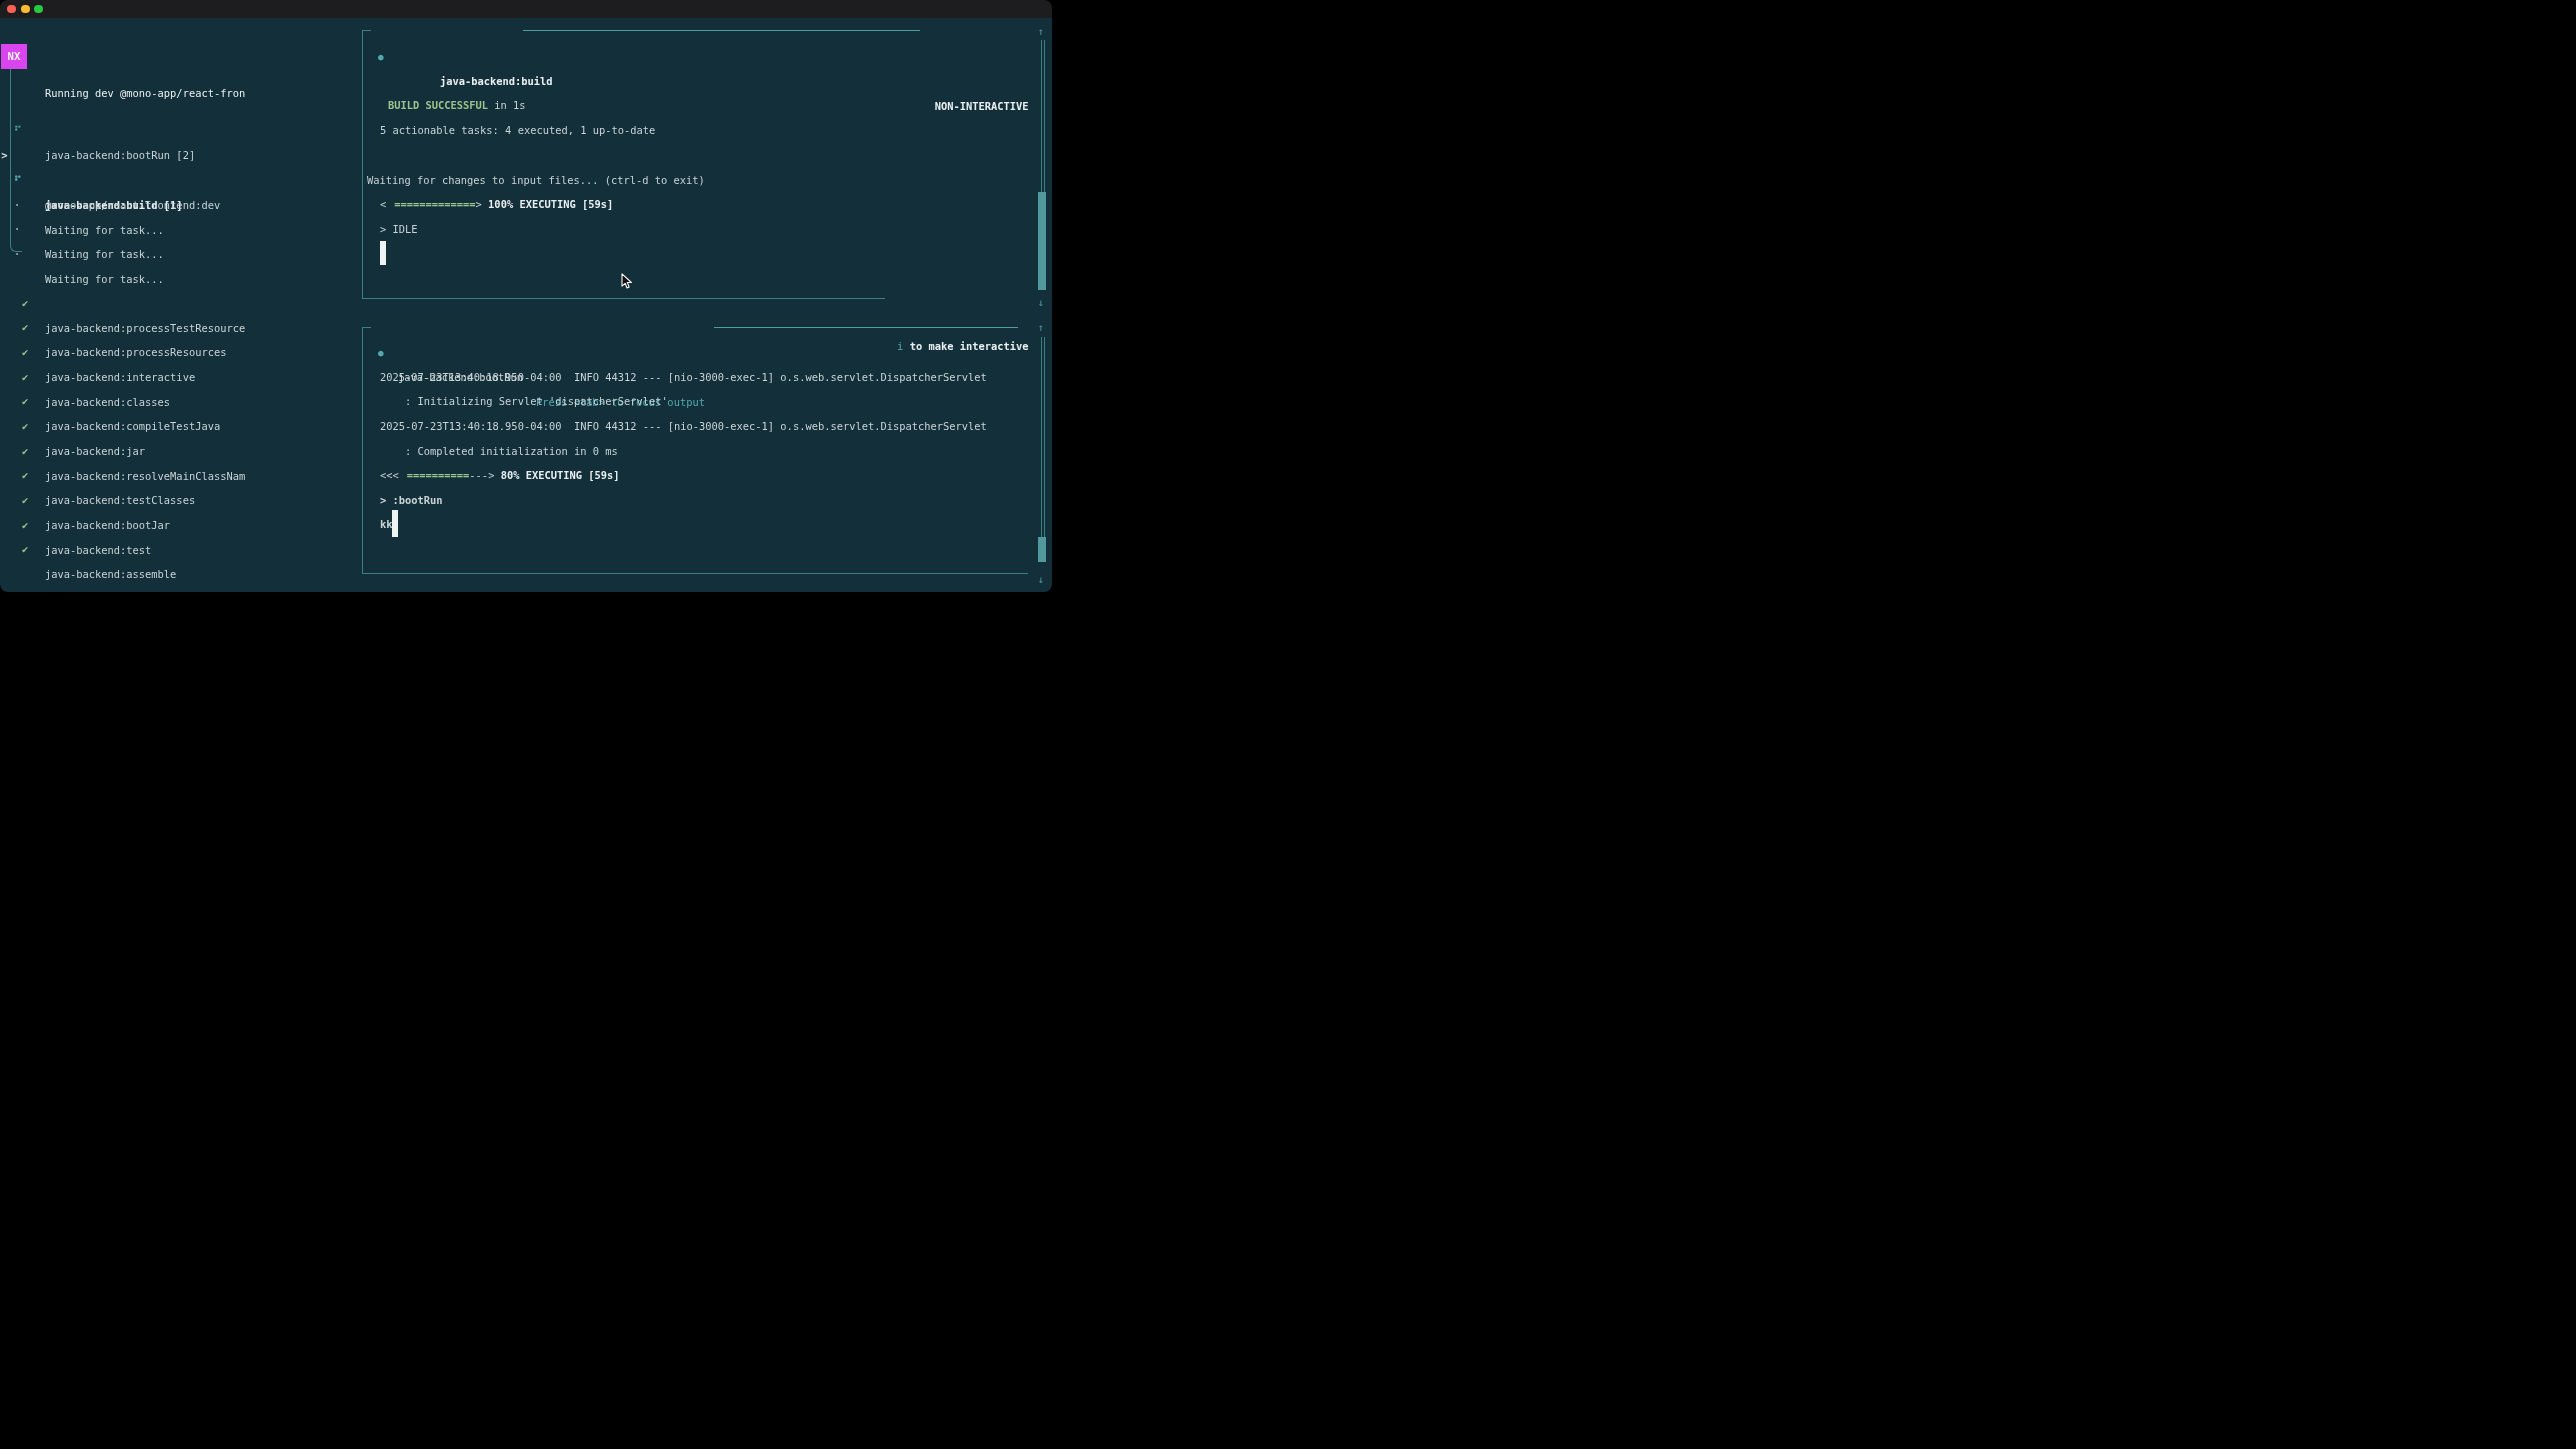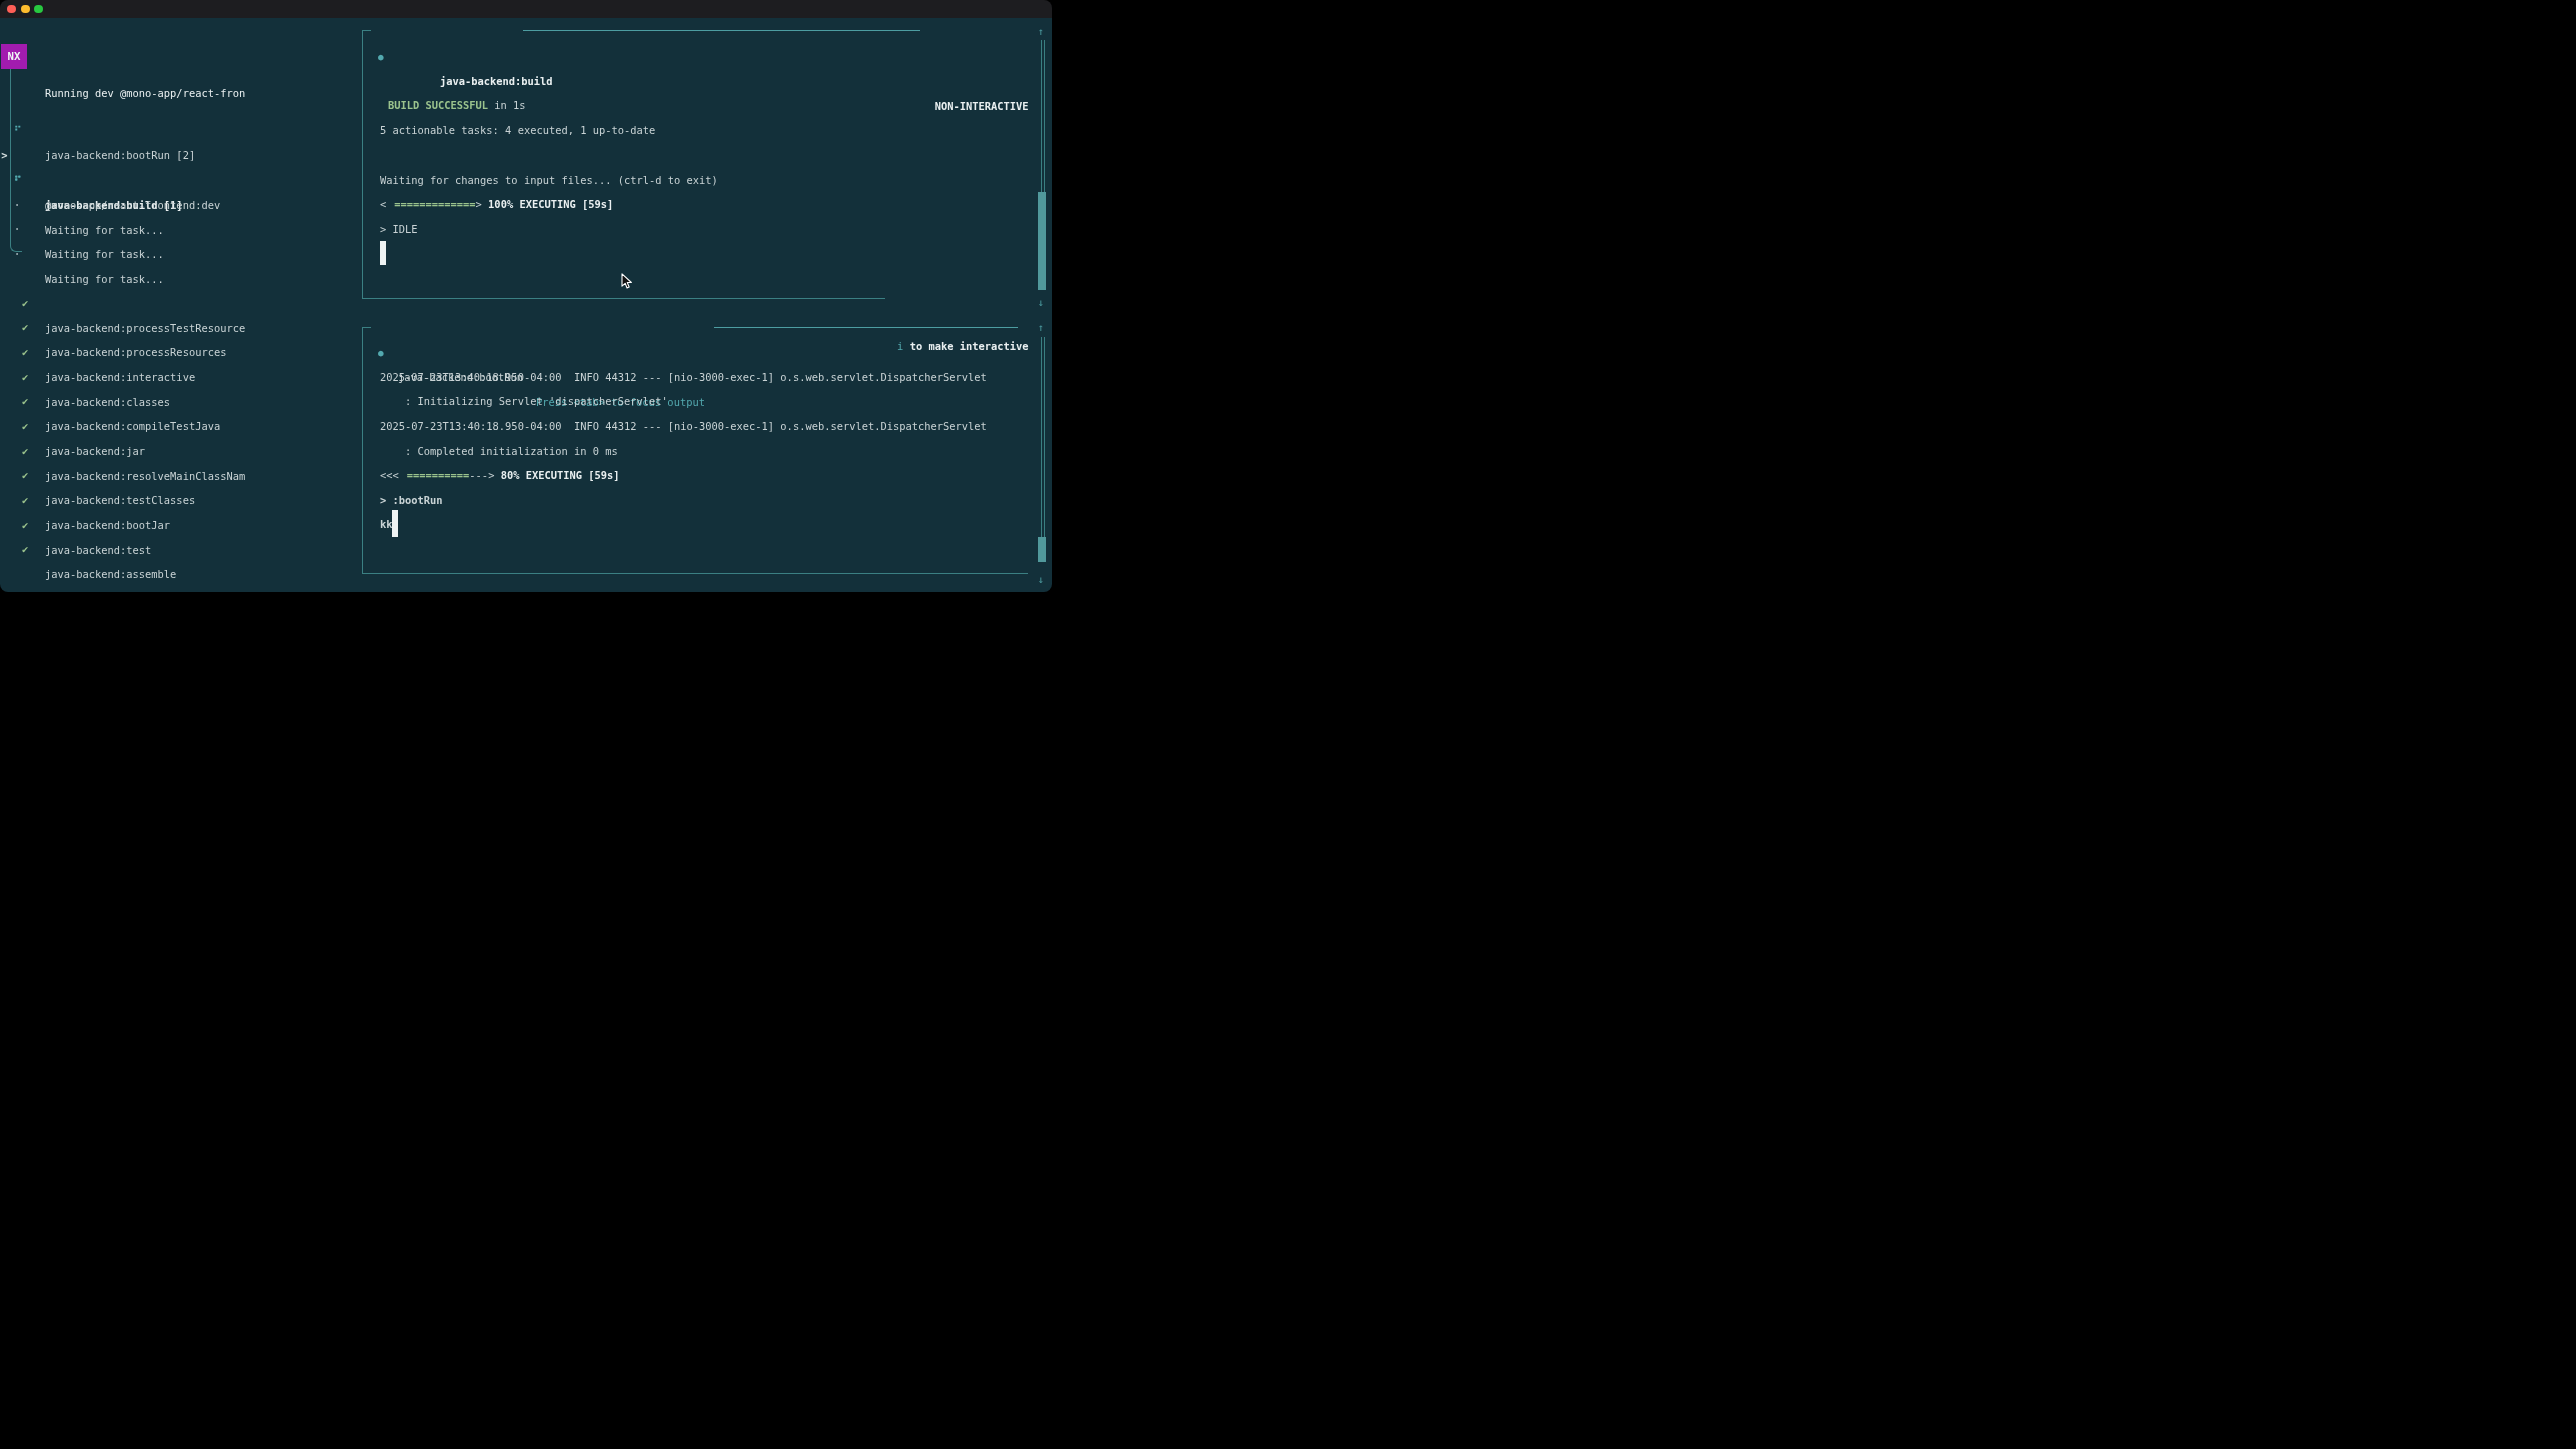"NX" .nx-box { background: #a21caf -> #d946ef }
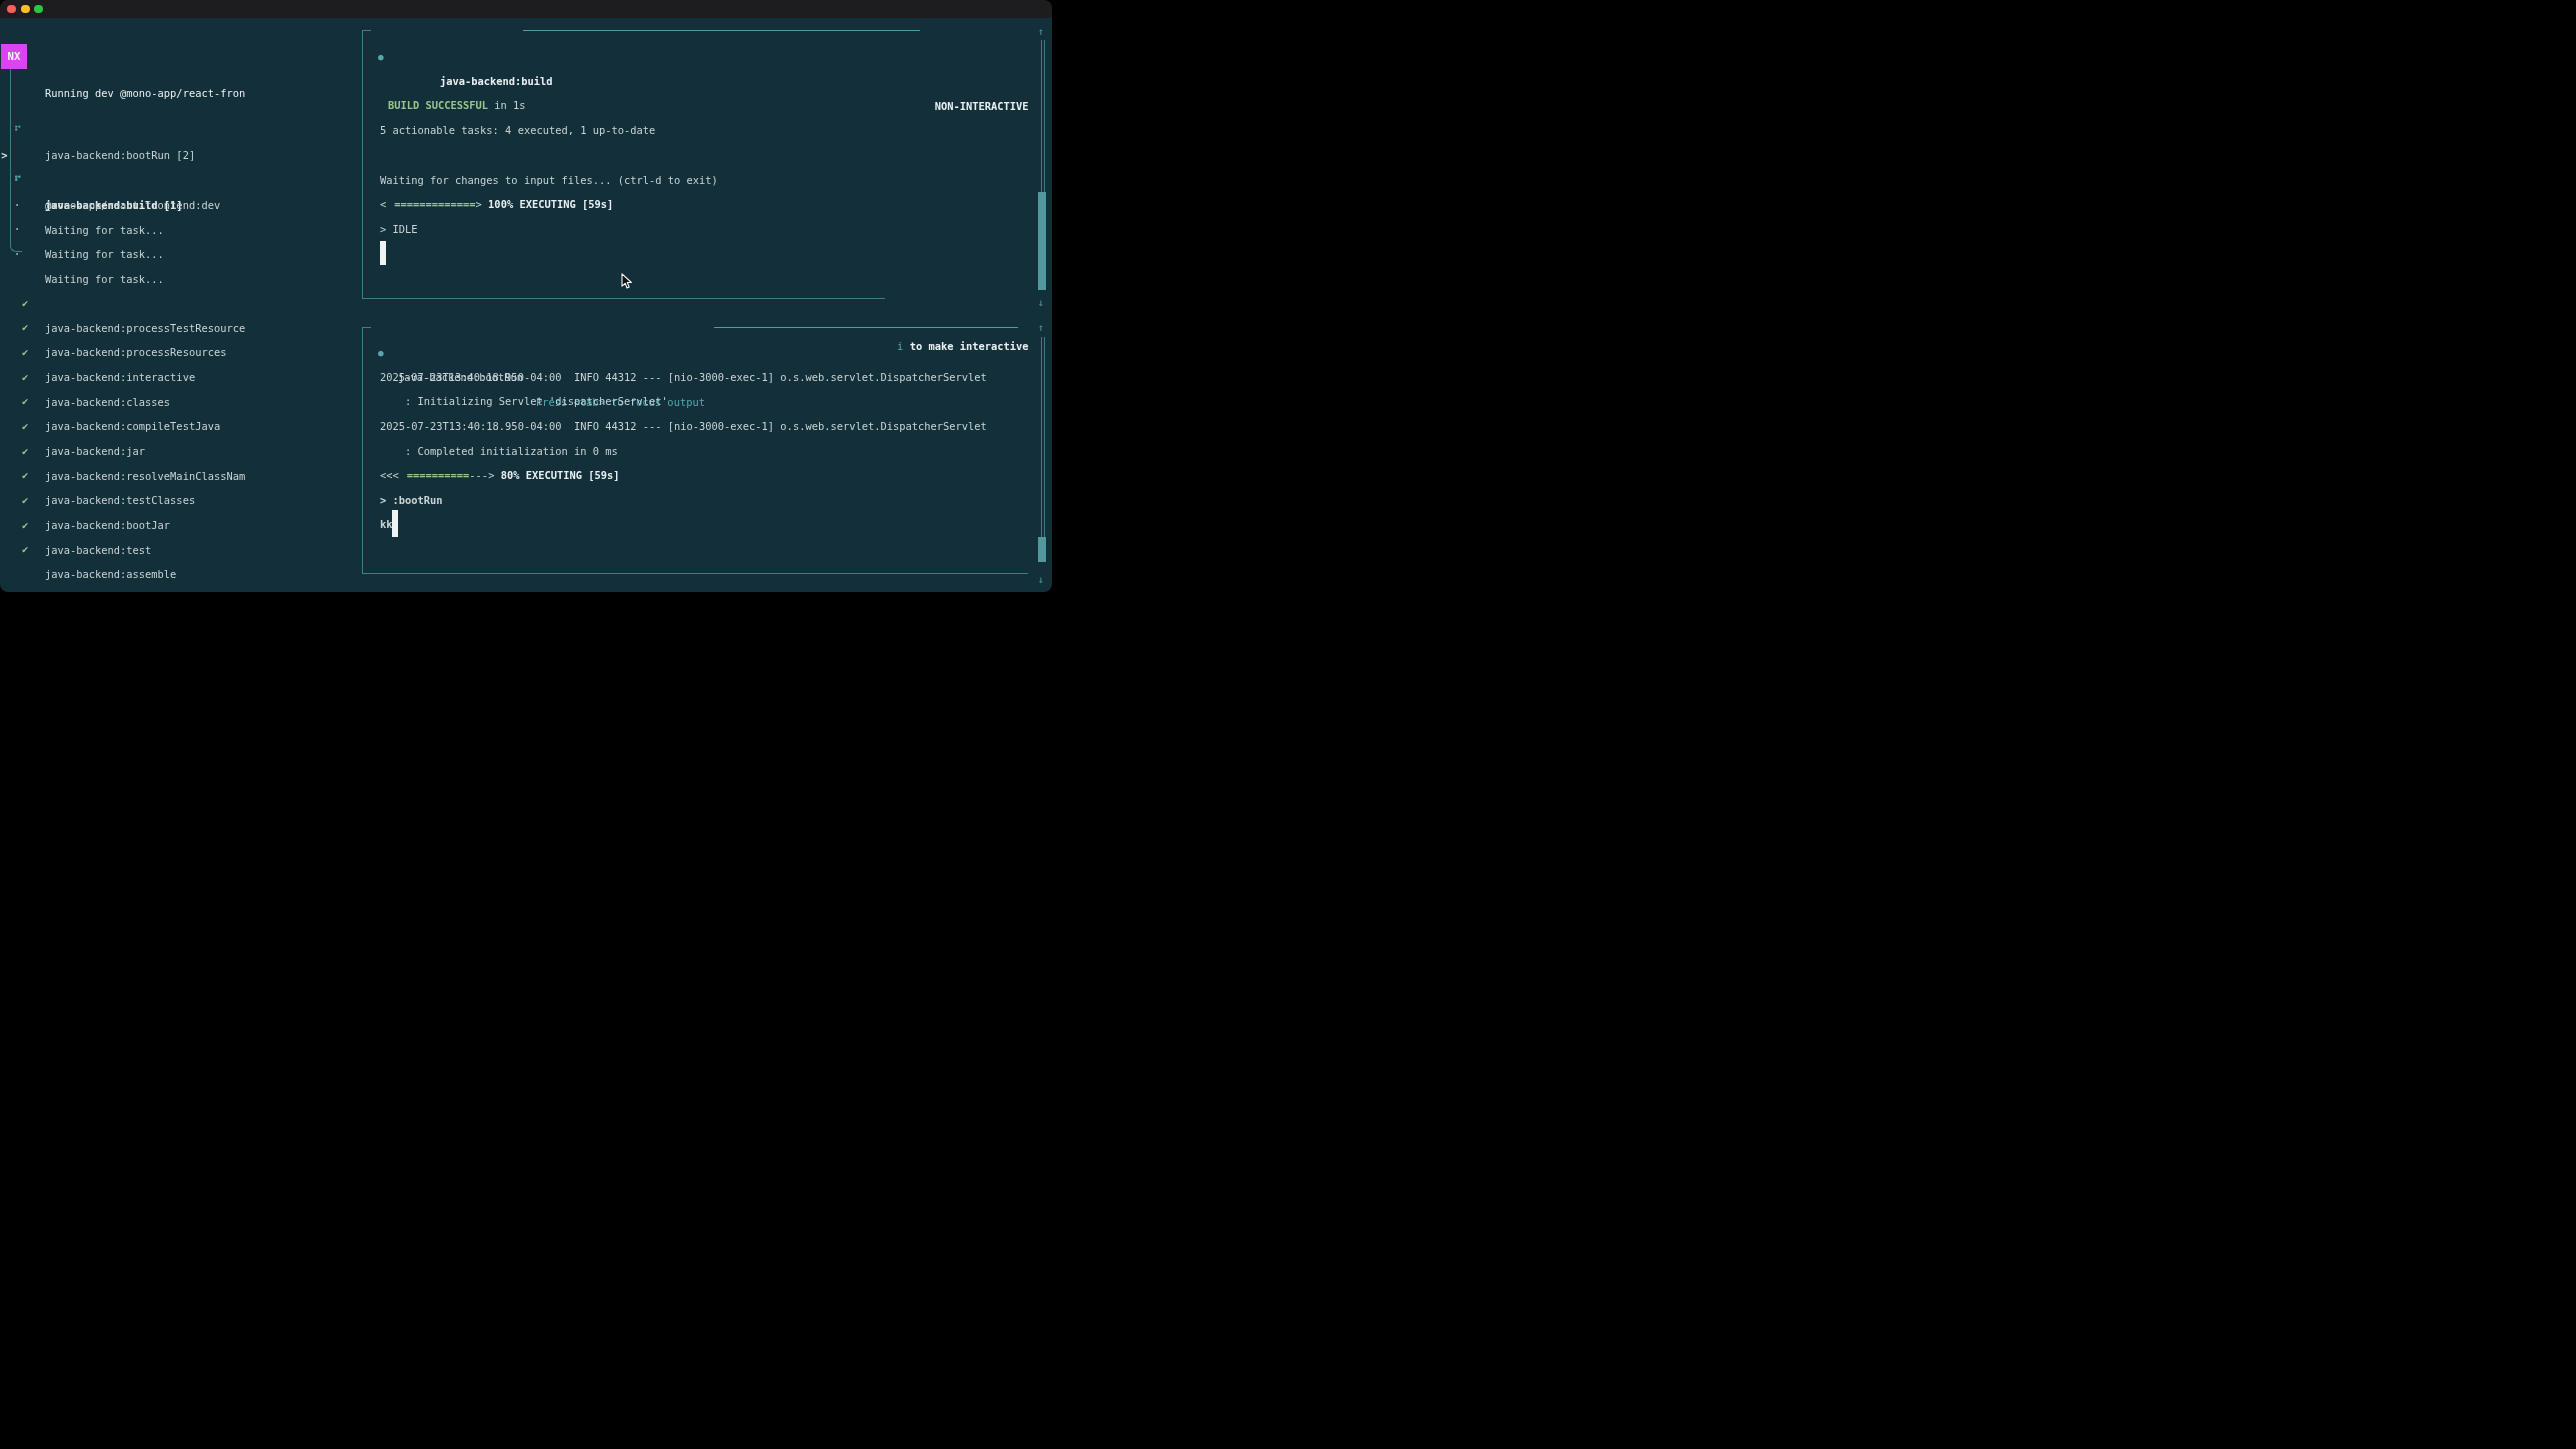"Waiting for changes to input" div.row { left: 380px -> 367px }
